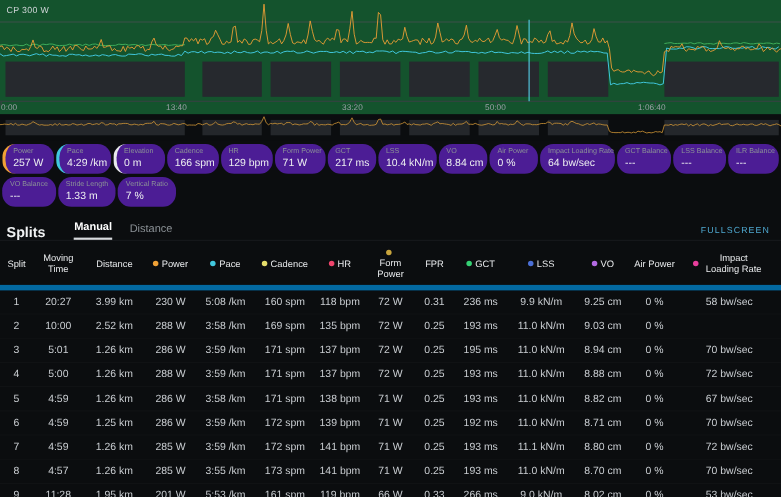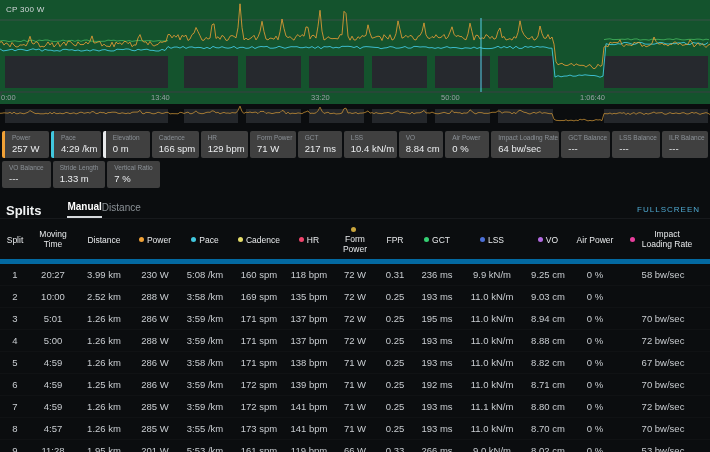"257 W" .tile { background: #404040 -> #4c1d95; border-radius: 2px -> 12px }
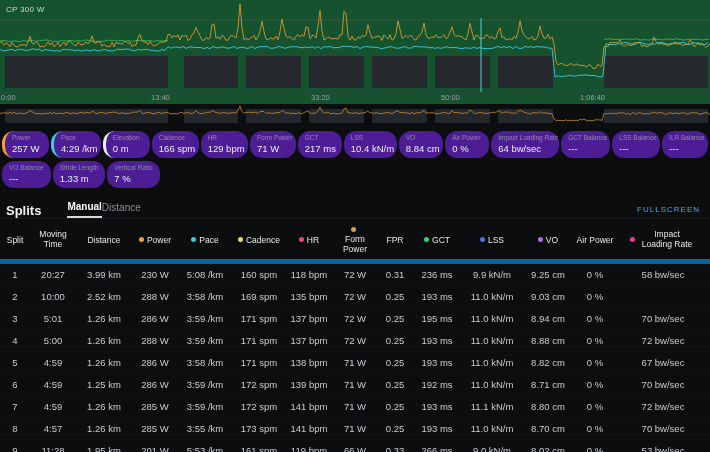"Manual" .tabs { align-items: center -> flex-end; gap: none -> 16px }
